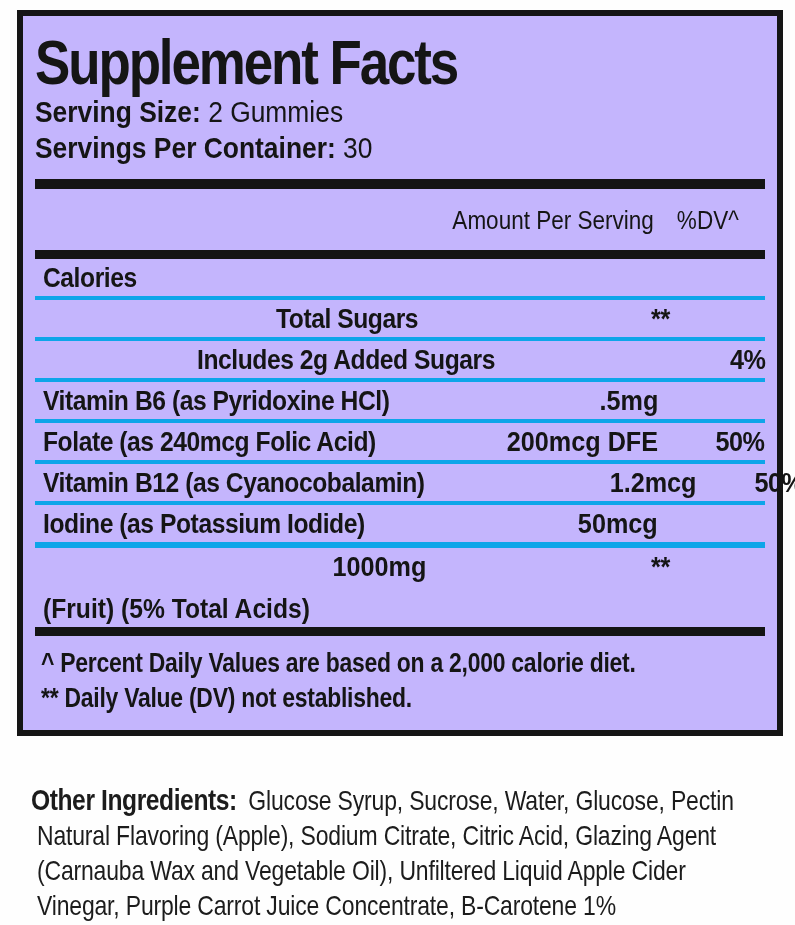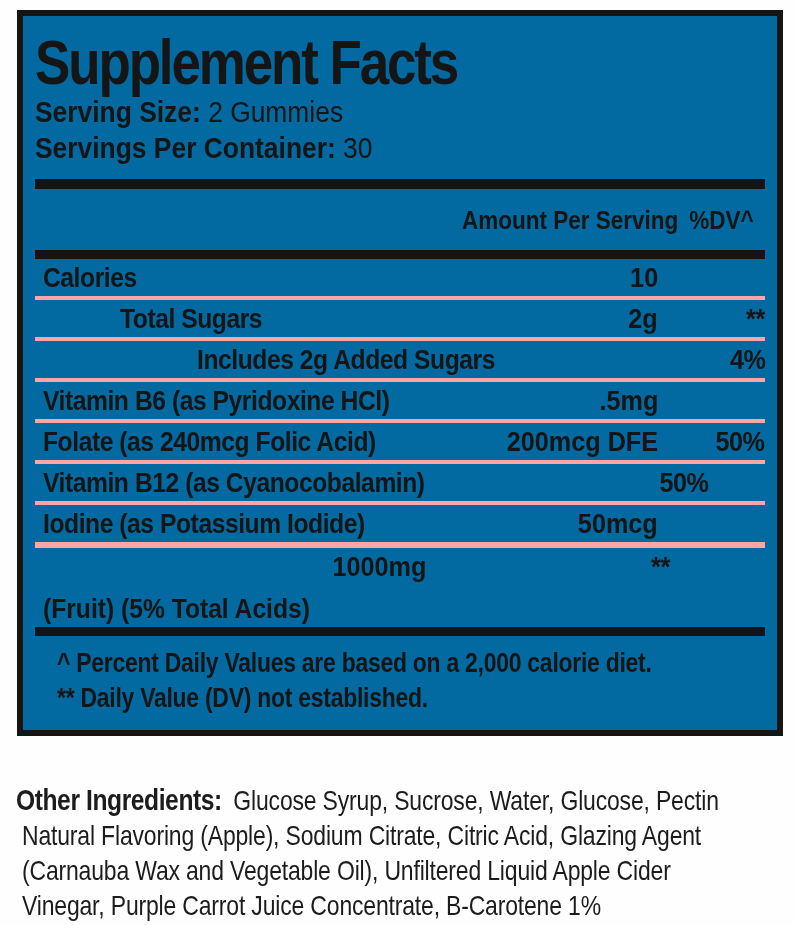"Supplement Facts" .panel { background: #0369a1 -> #c4b5fd }
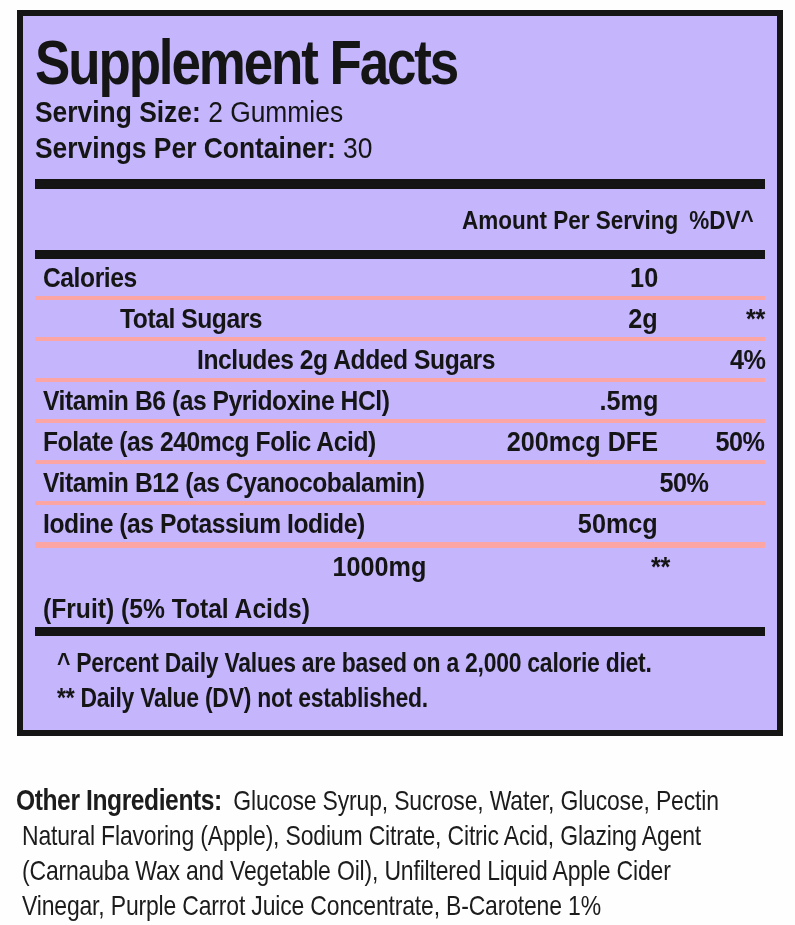"Amount Per Serving" .colhead { font-weight: bold -> normal; gap: none -> 16px }
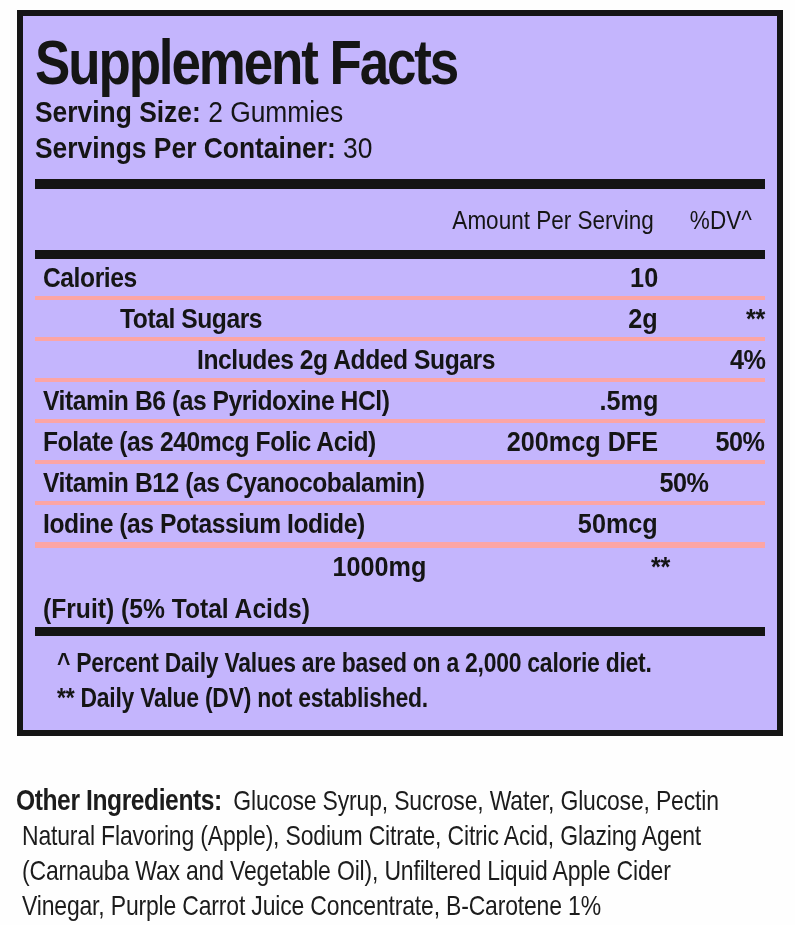"%DV^" .colhead .c3 { text-align: center -> left }
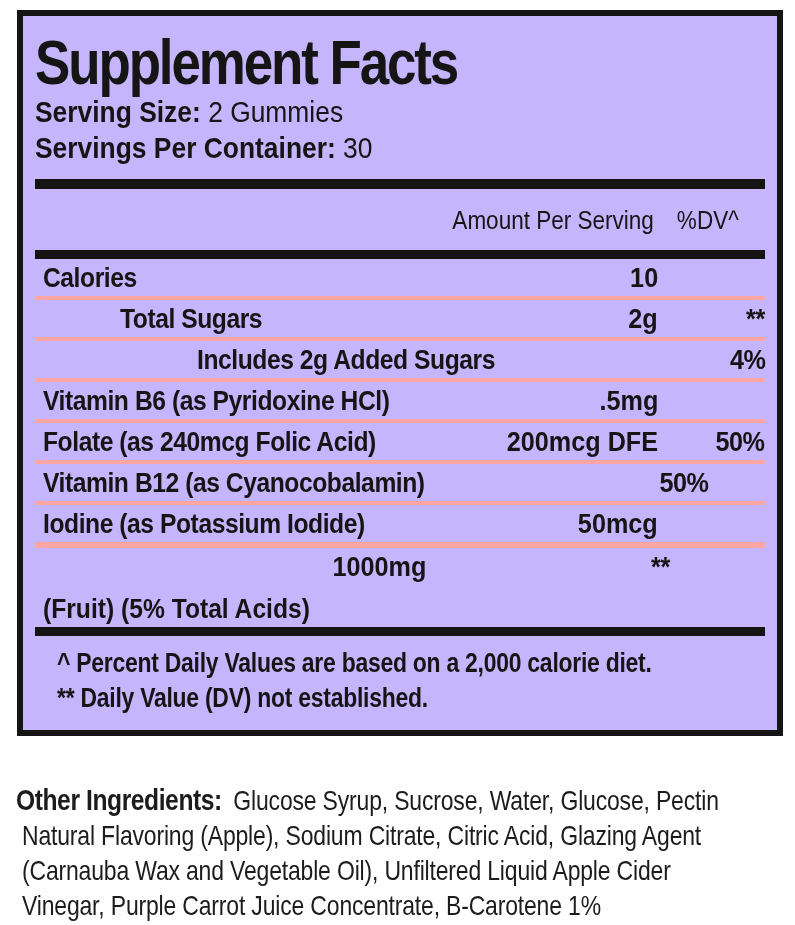"Calories" .row { border-bottom: 4px solid #fca5a5 -> 4px solid #0ea5e9 }
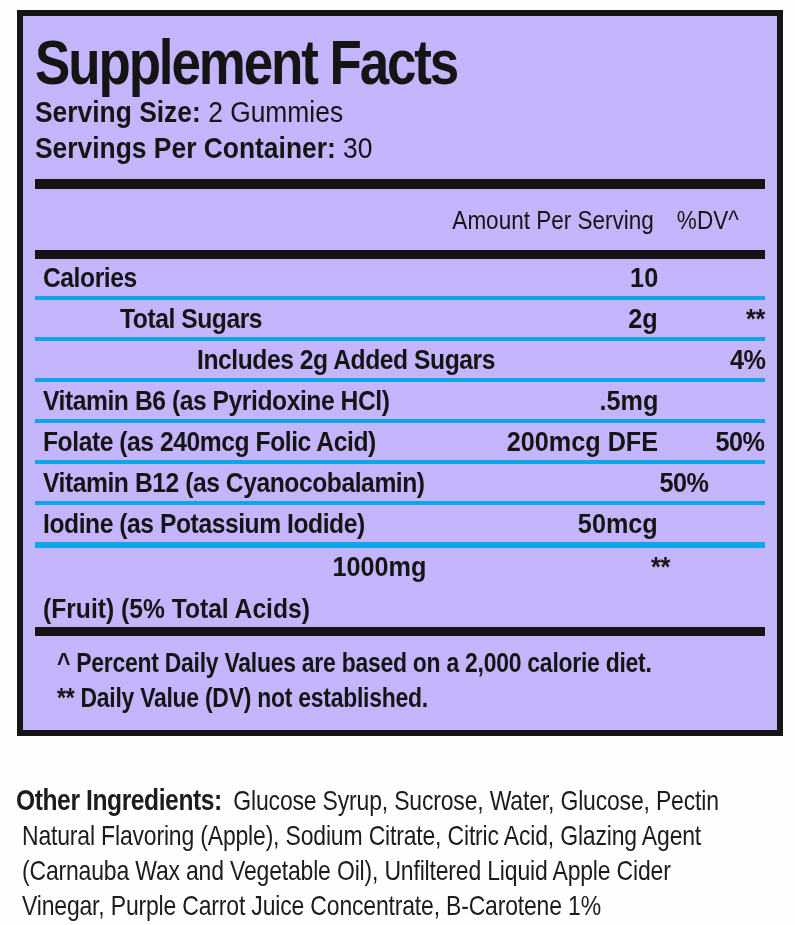"10" div.amt { html: <div><span>10</span></div> -> none }
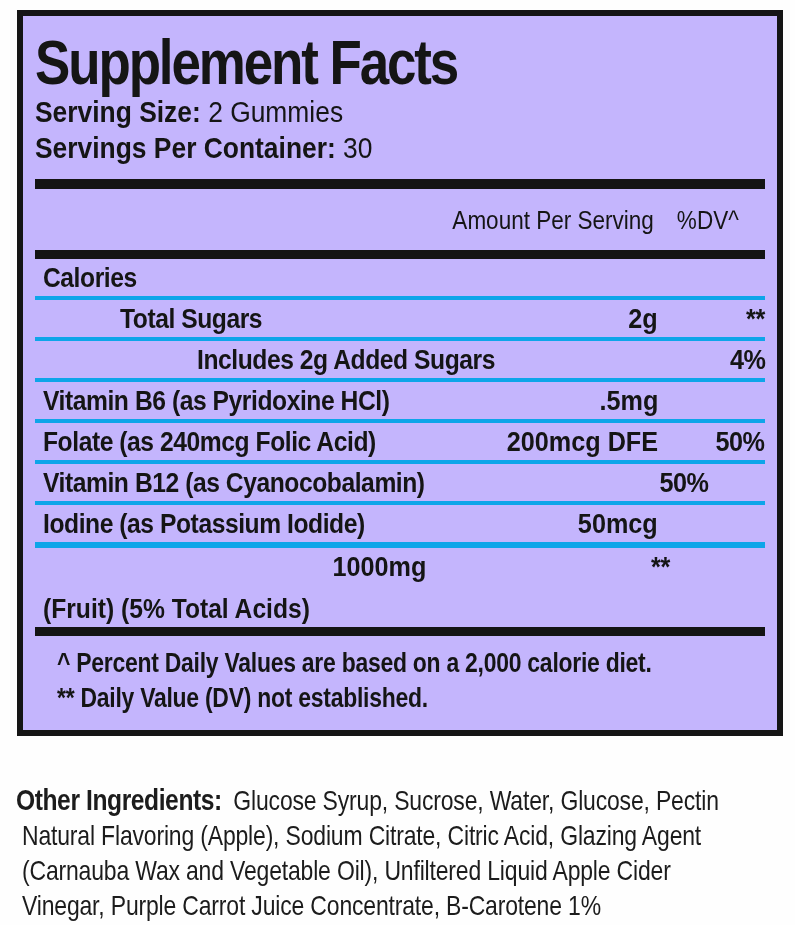"Total Sugars" .row.ind1 .name { text-align: none -> right }
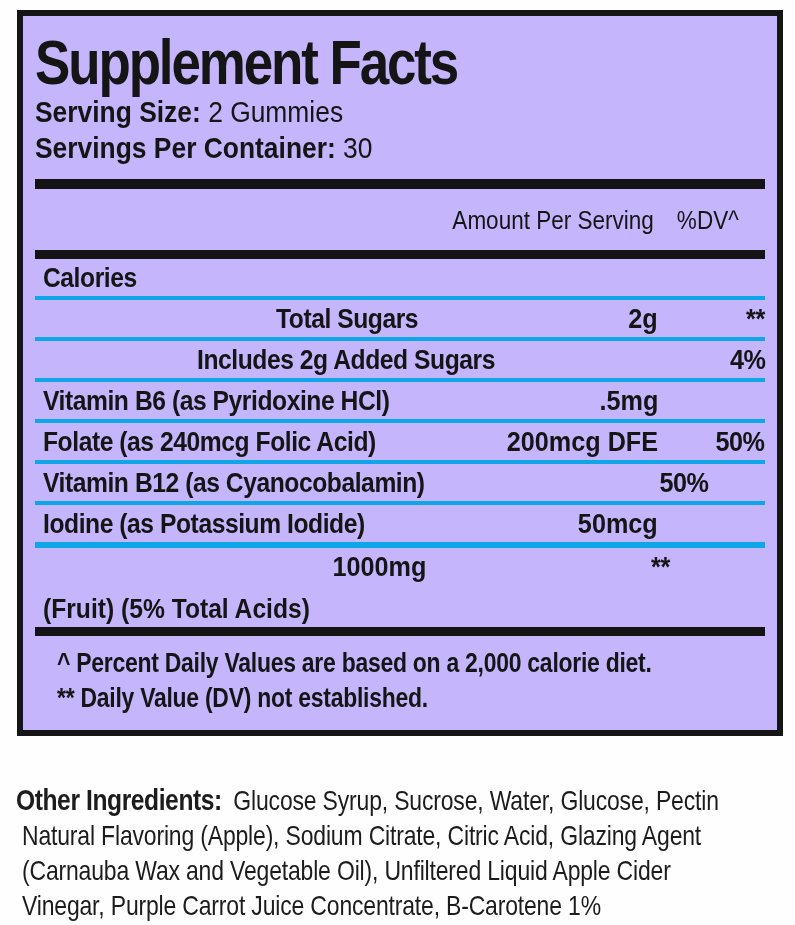"2g" div.amt { html: <div><span>2g</span></div> -> none }
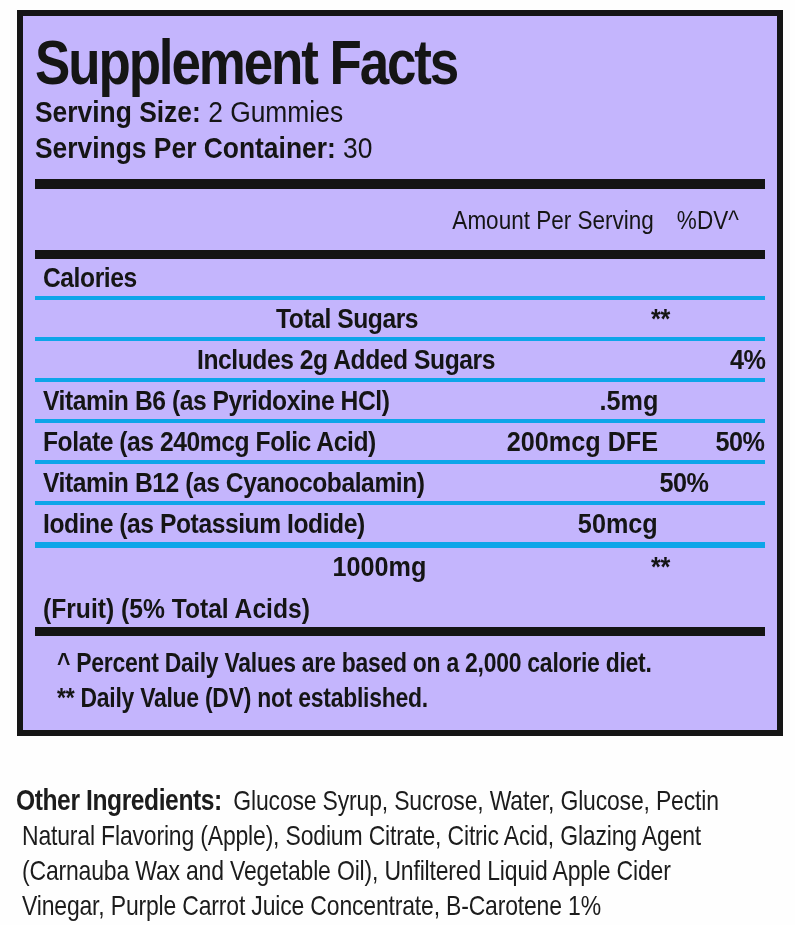"1.2mcg" div.amt { html: none -> <div><span>1.2mcg</span></div> }
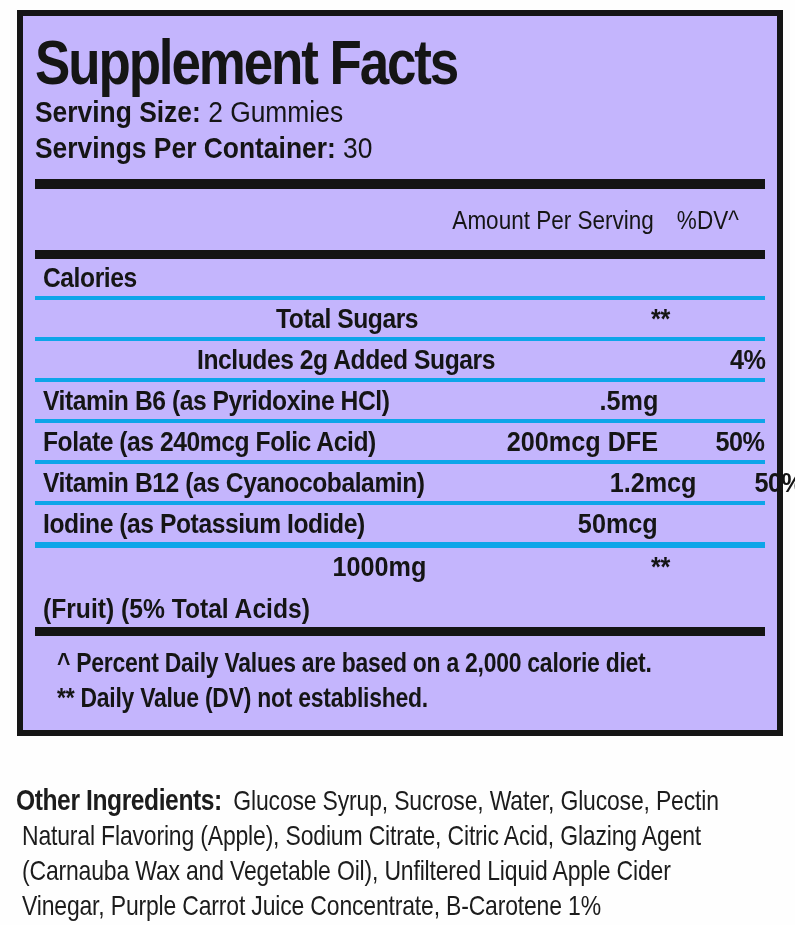"^ Percent Daily Values are" .footnote { margin-left: 16px -> none }
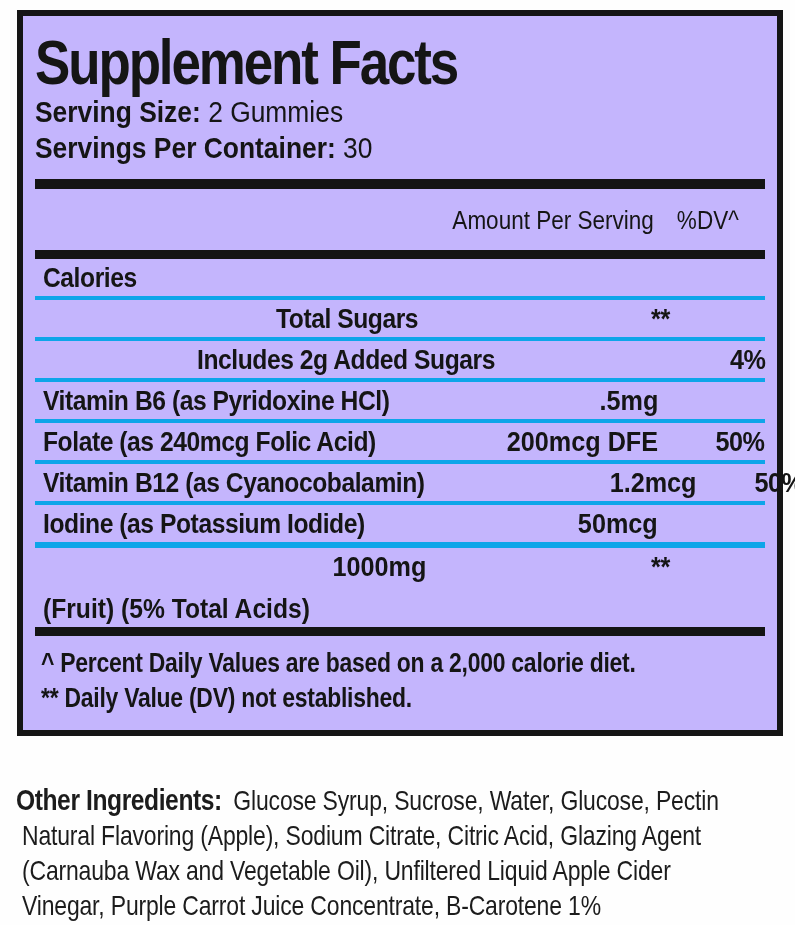"Other Ingredients: Glucose Syrup," .other { left: 0 -> 15px }
